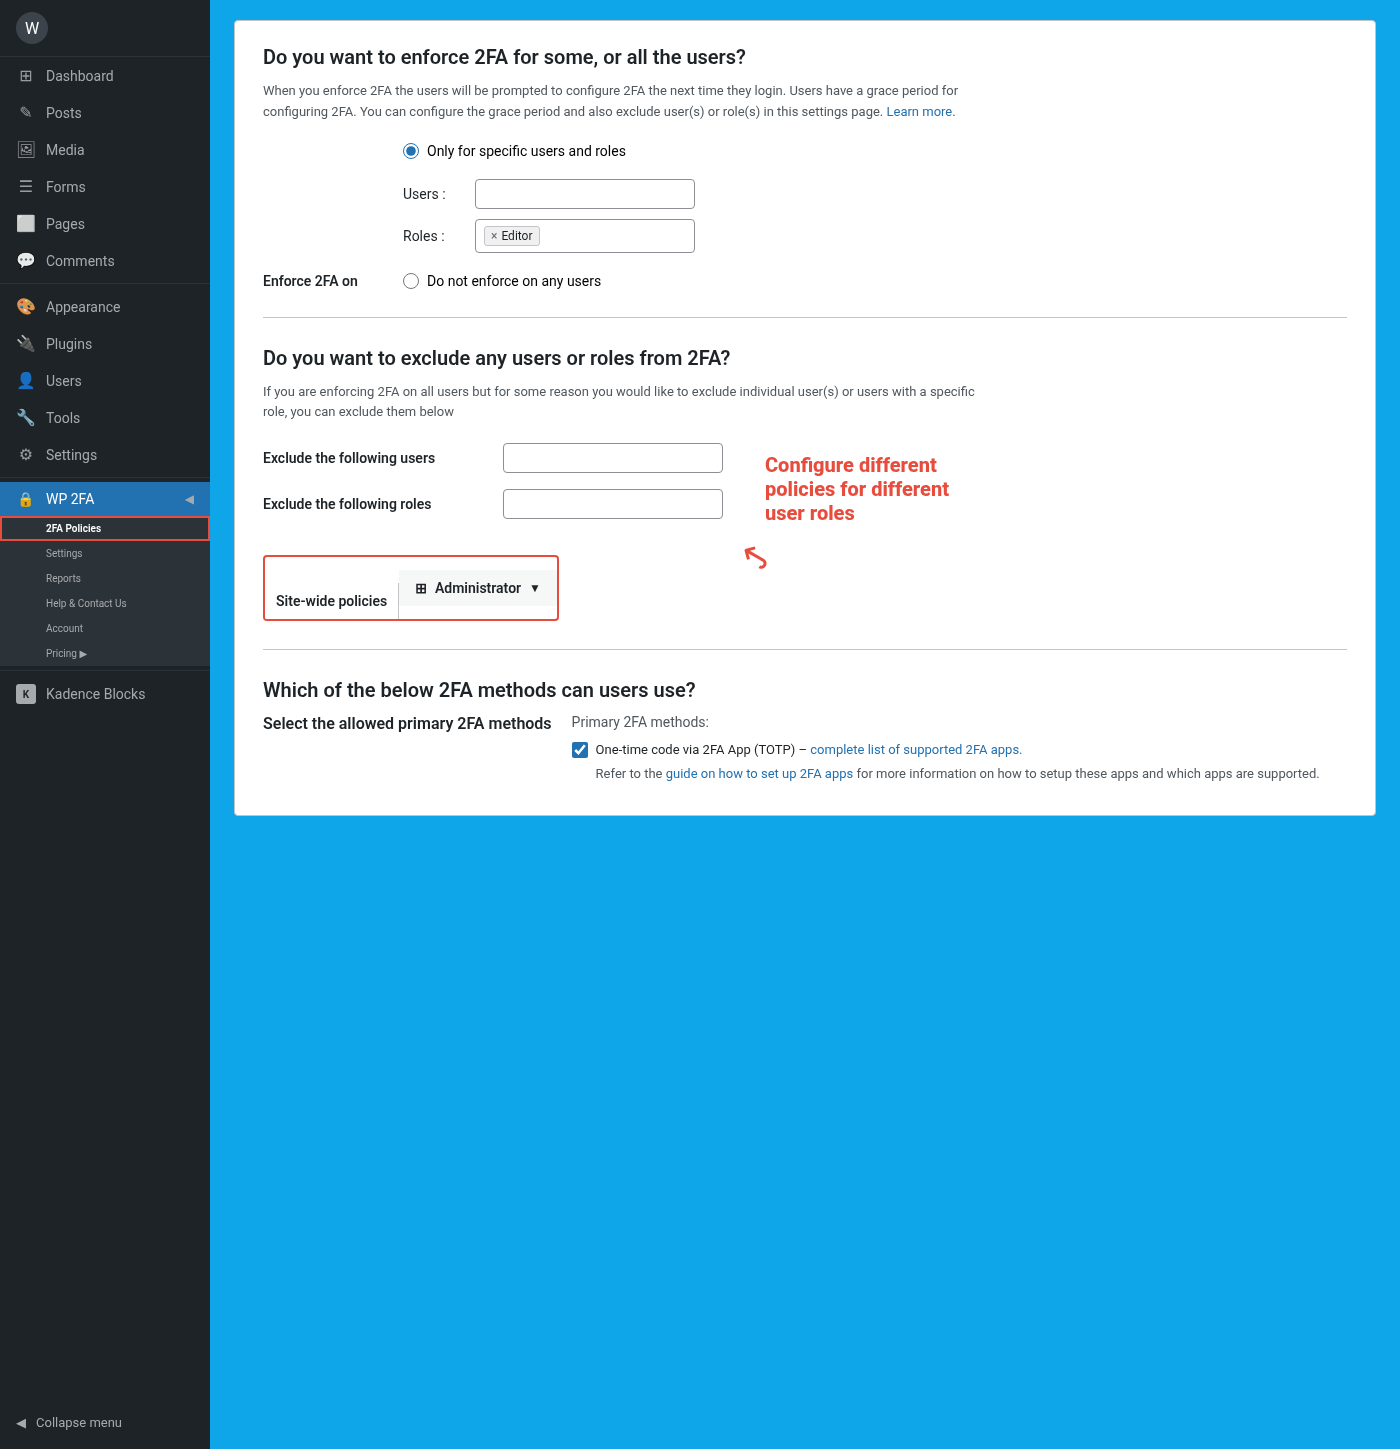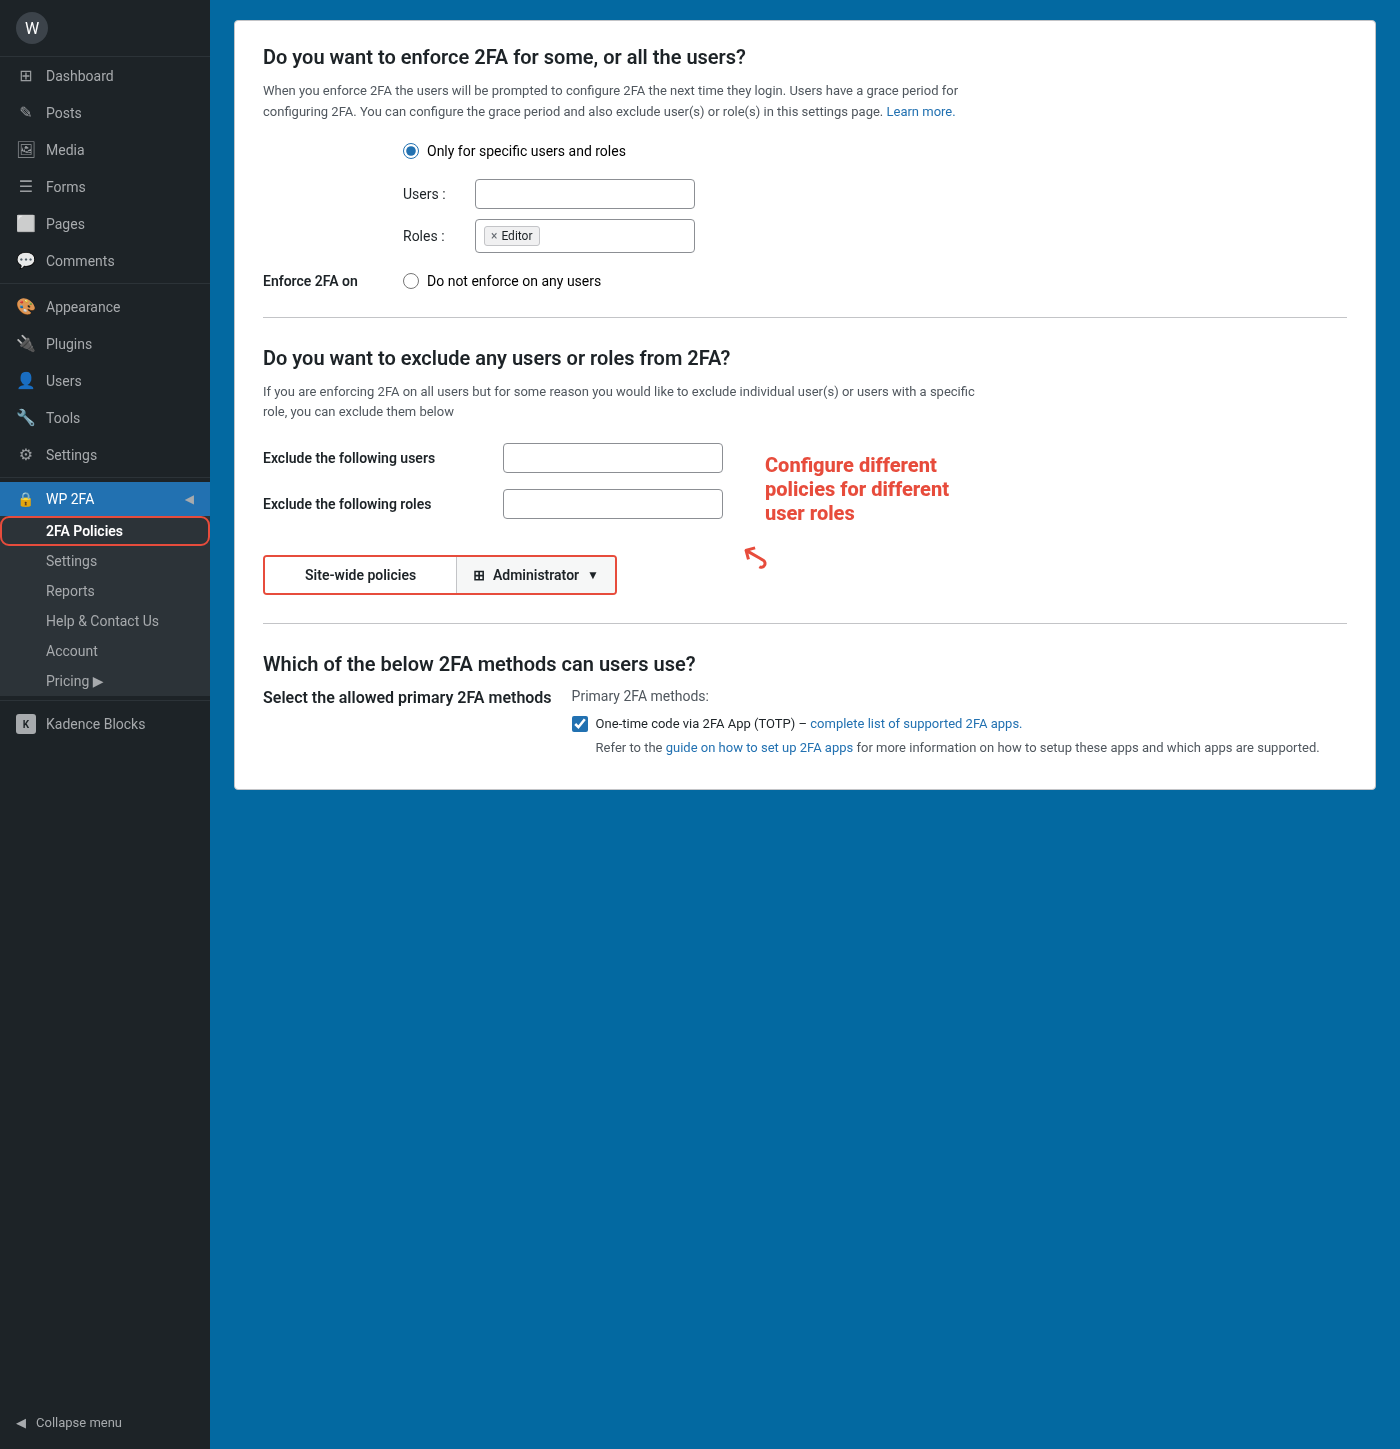"Do you want to enforce" #main { background: #0369a1 -> #0ea5e9 }
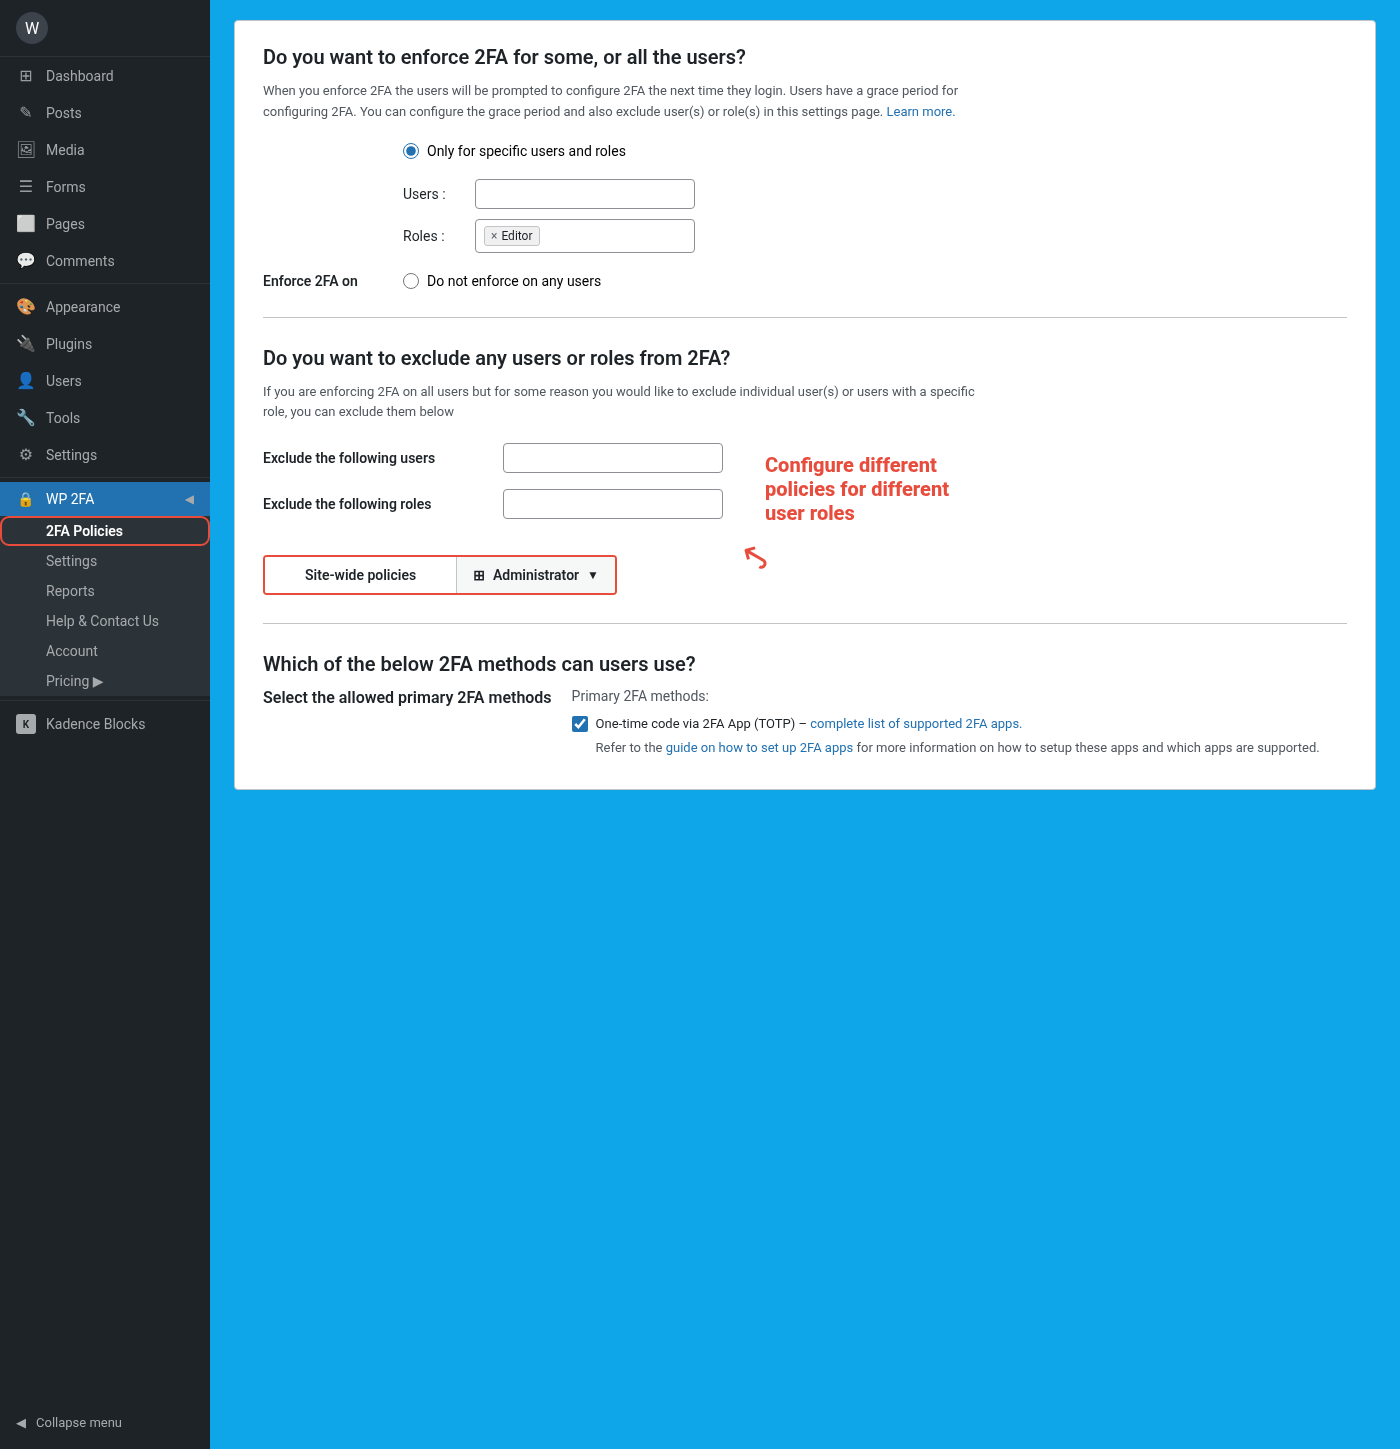"2FA Policies" .sidebar-submenu-item { border-radius: 9px -> none; font-size: 14px -> 10px }
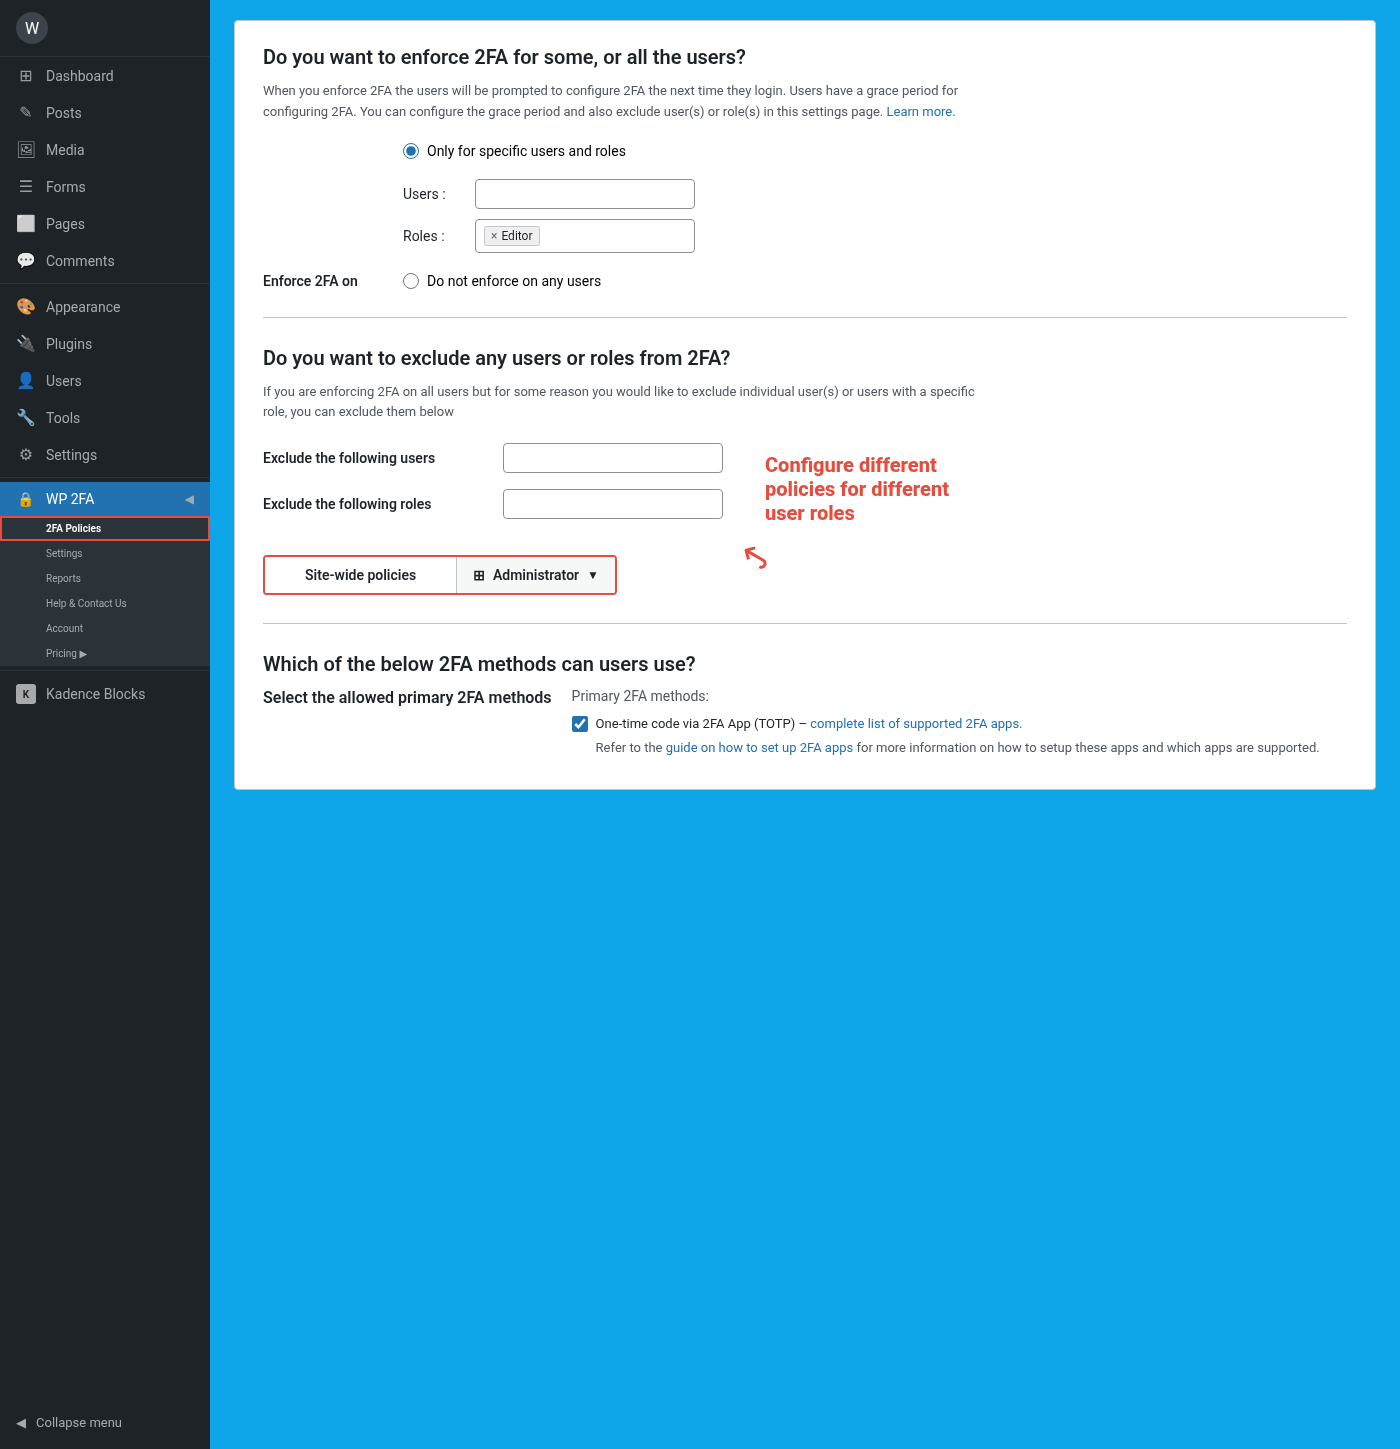"Site-wide policies" .tab-item { margin-top: none -> 26px; padding: 10px 40px -> 10px 11px }
